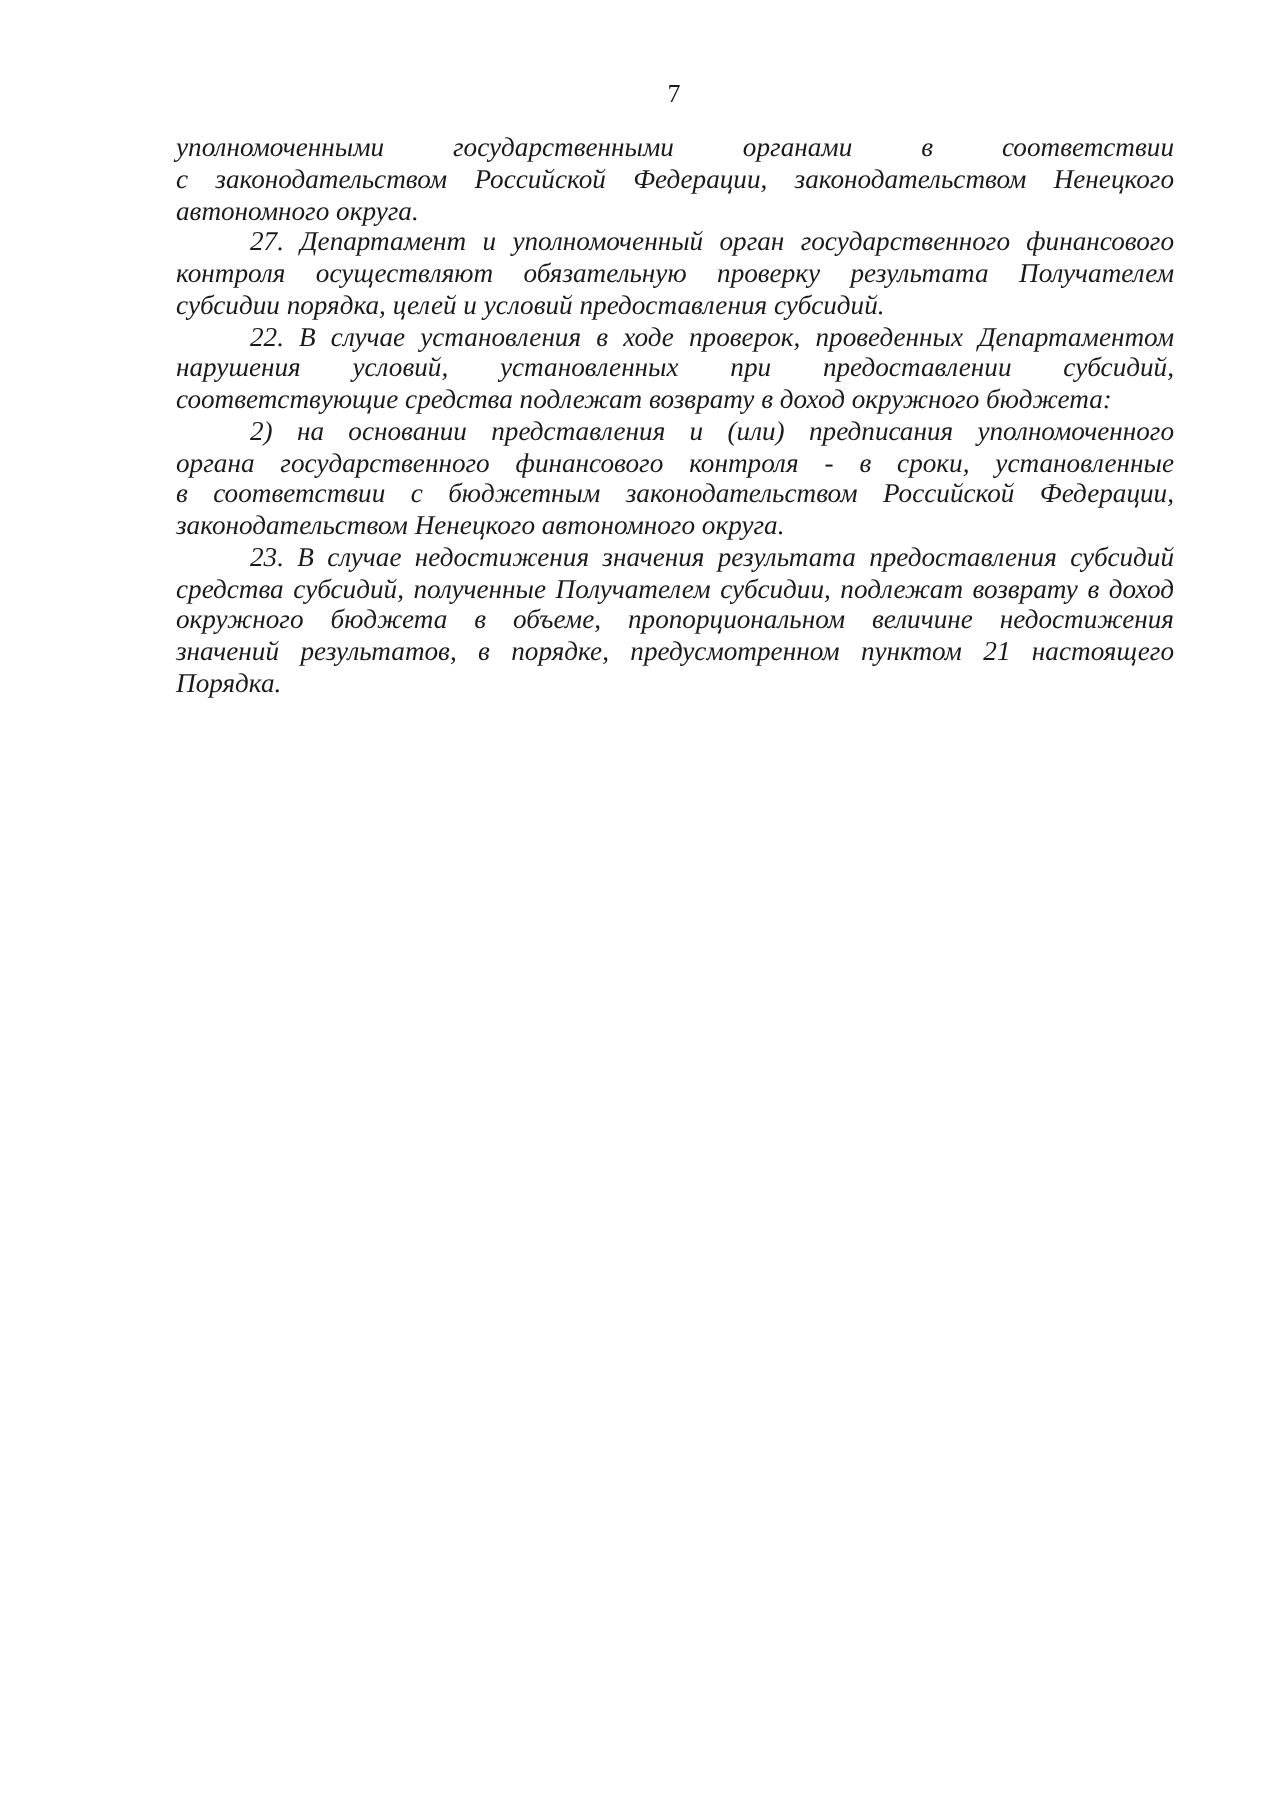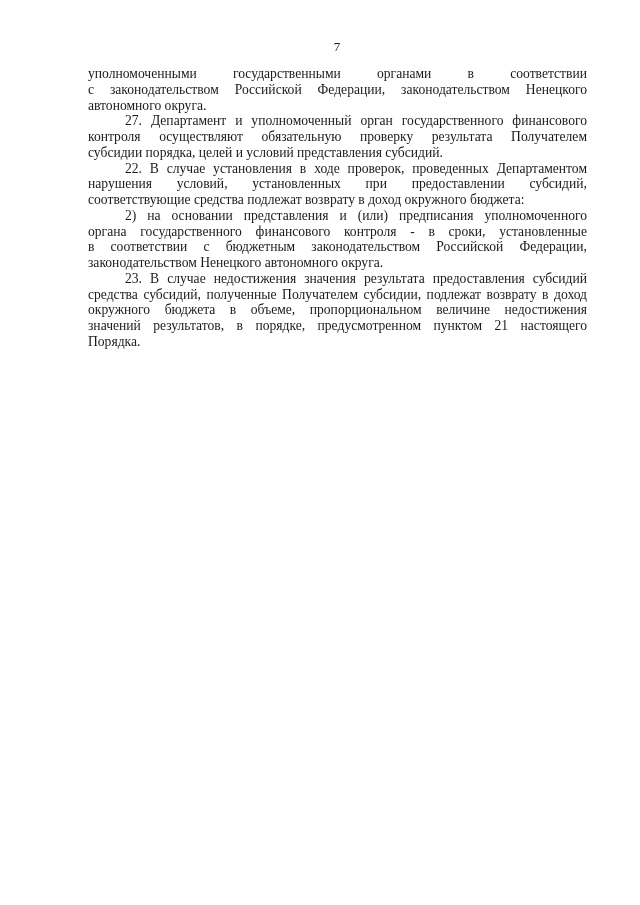"уполномоченными государственными" .text-block { font-style: none -> italic }
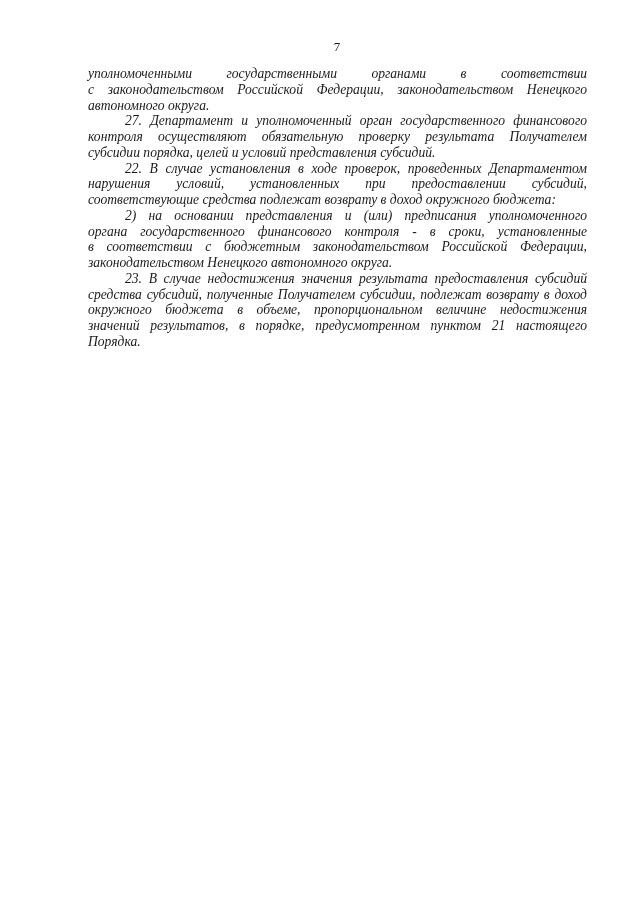"субсидии порядка, целей и условий" span.line { text: представления -> предоставления }
